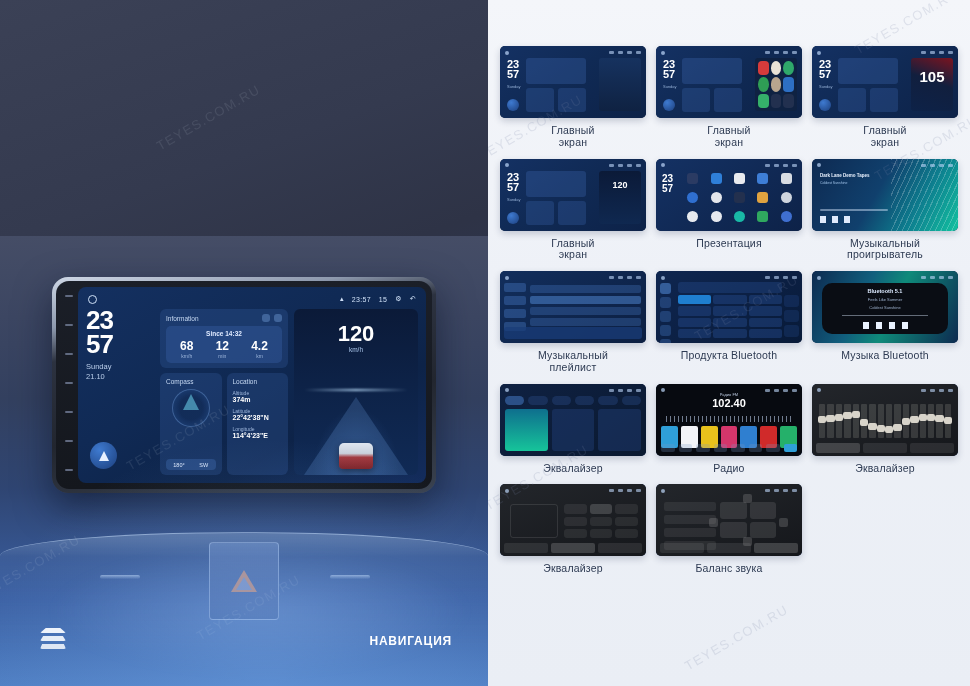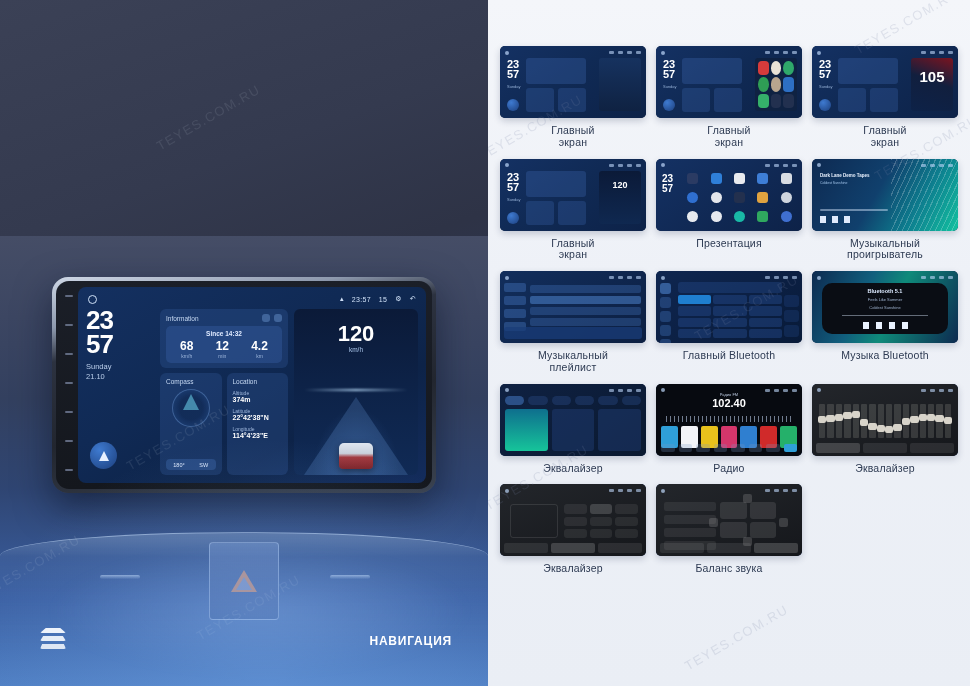"Главный Bluetooth" div { text: Главный -> Продукта }
